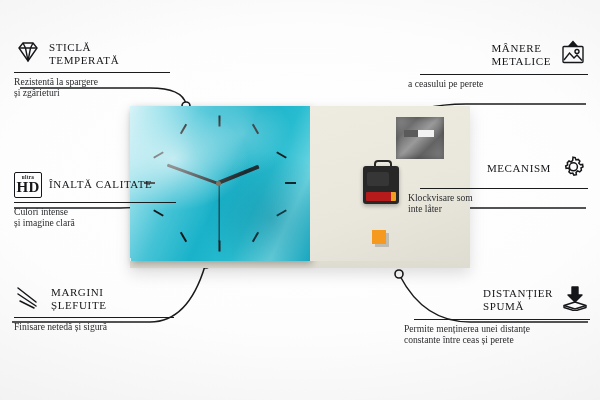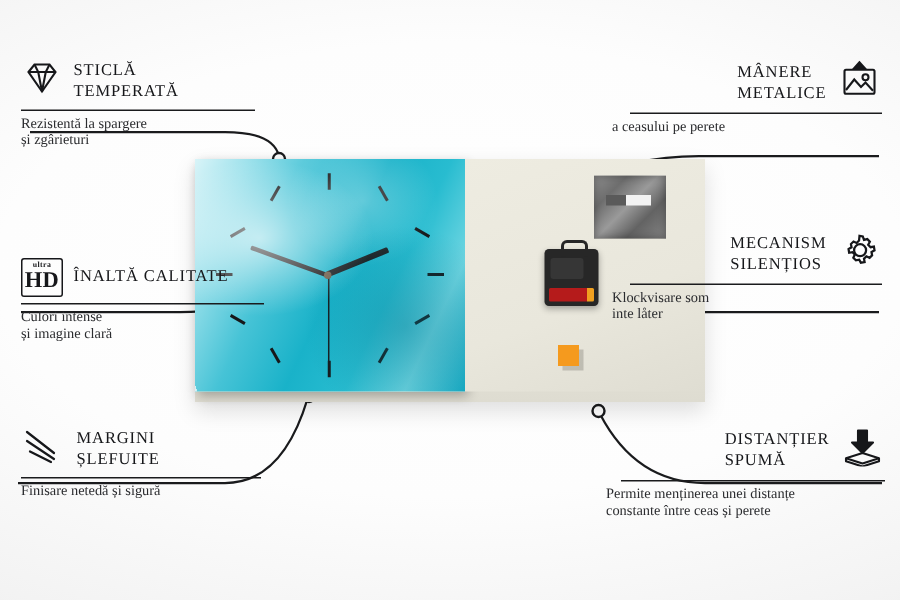"SILENȚIOS" div.ctitle { html: <div>SILENȚIOS</div> -> none }
